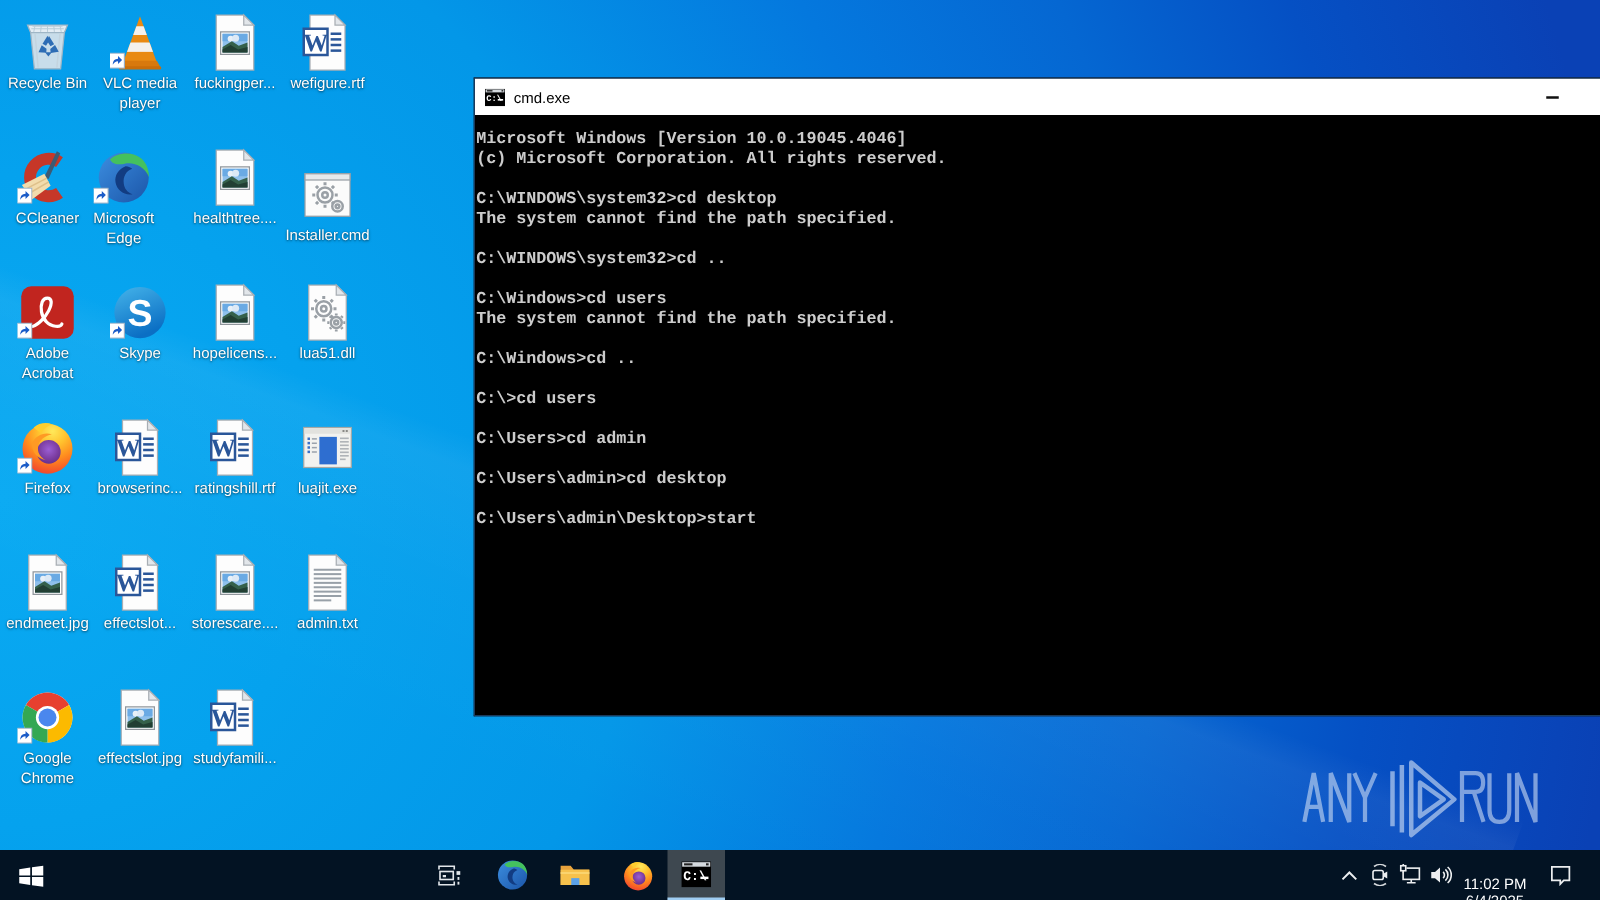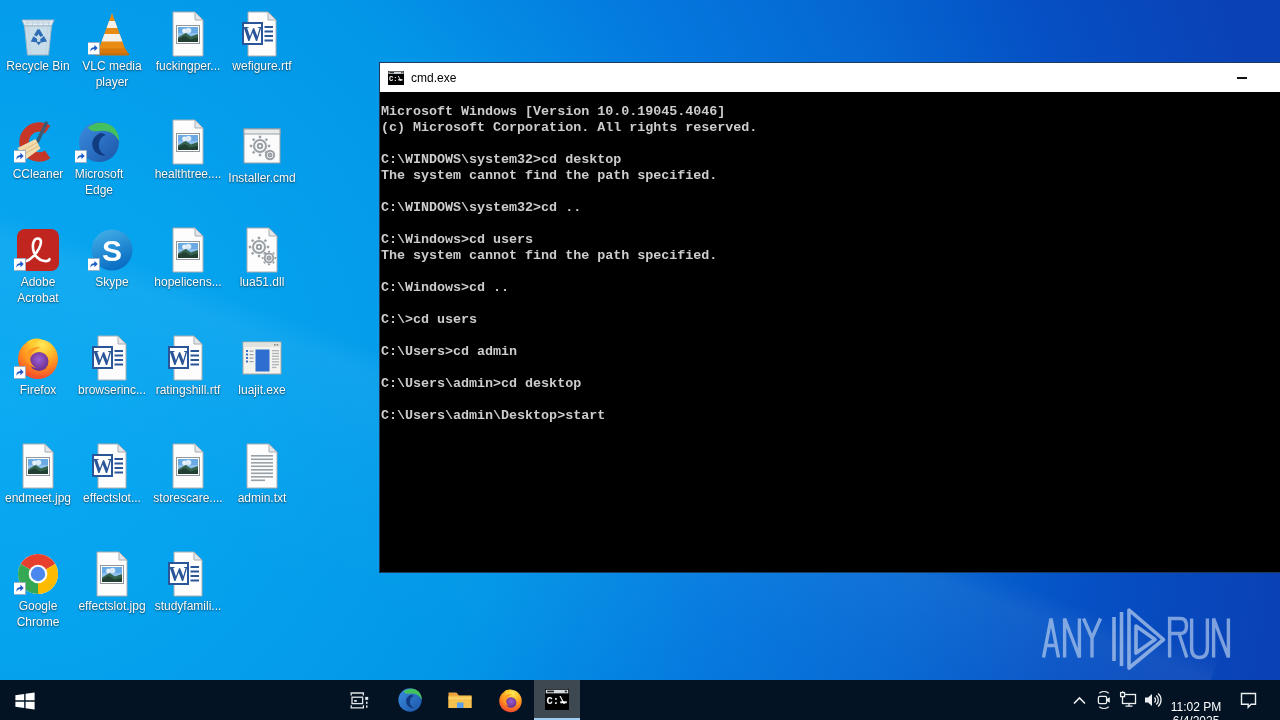"Installer.cmd" div.cell { top: 122px -> 132px }
